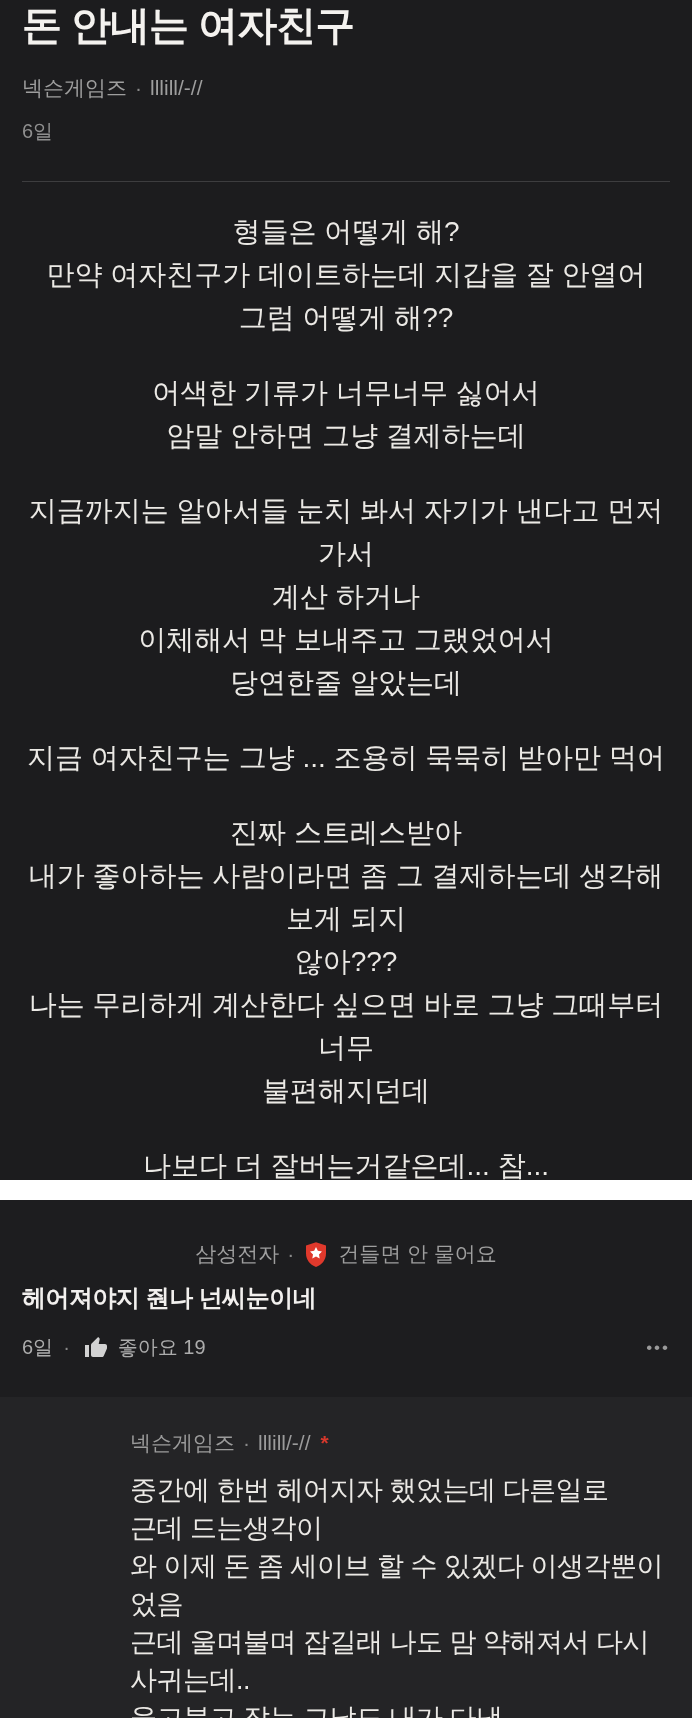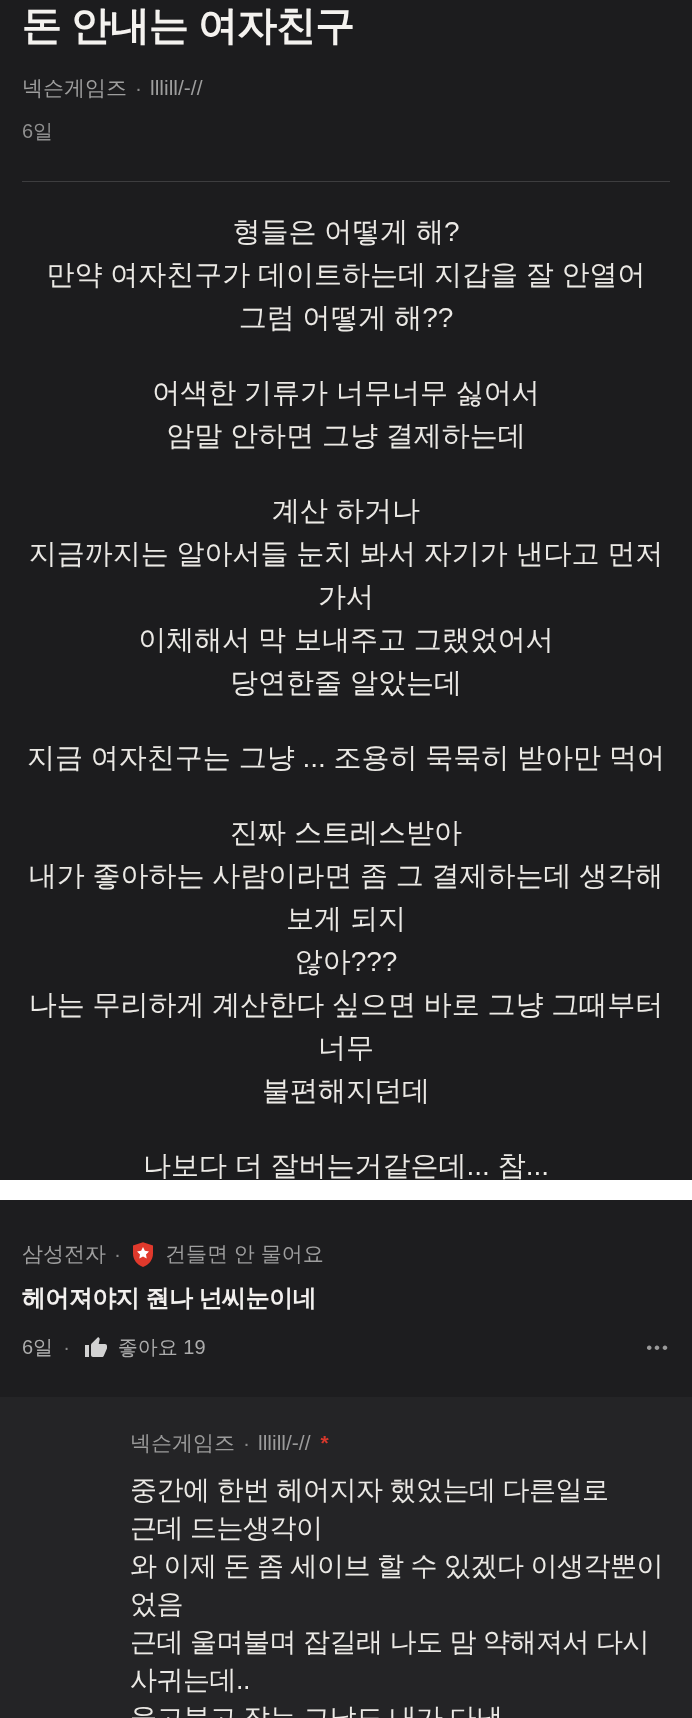"계산 하거나" div { order: before "지금까지는 알아서들 눈치 봐서 자기가" -> after "지금까지는 알아서들 눈치 봐서 자기가" }
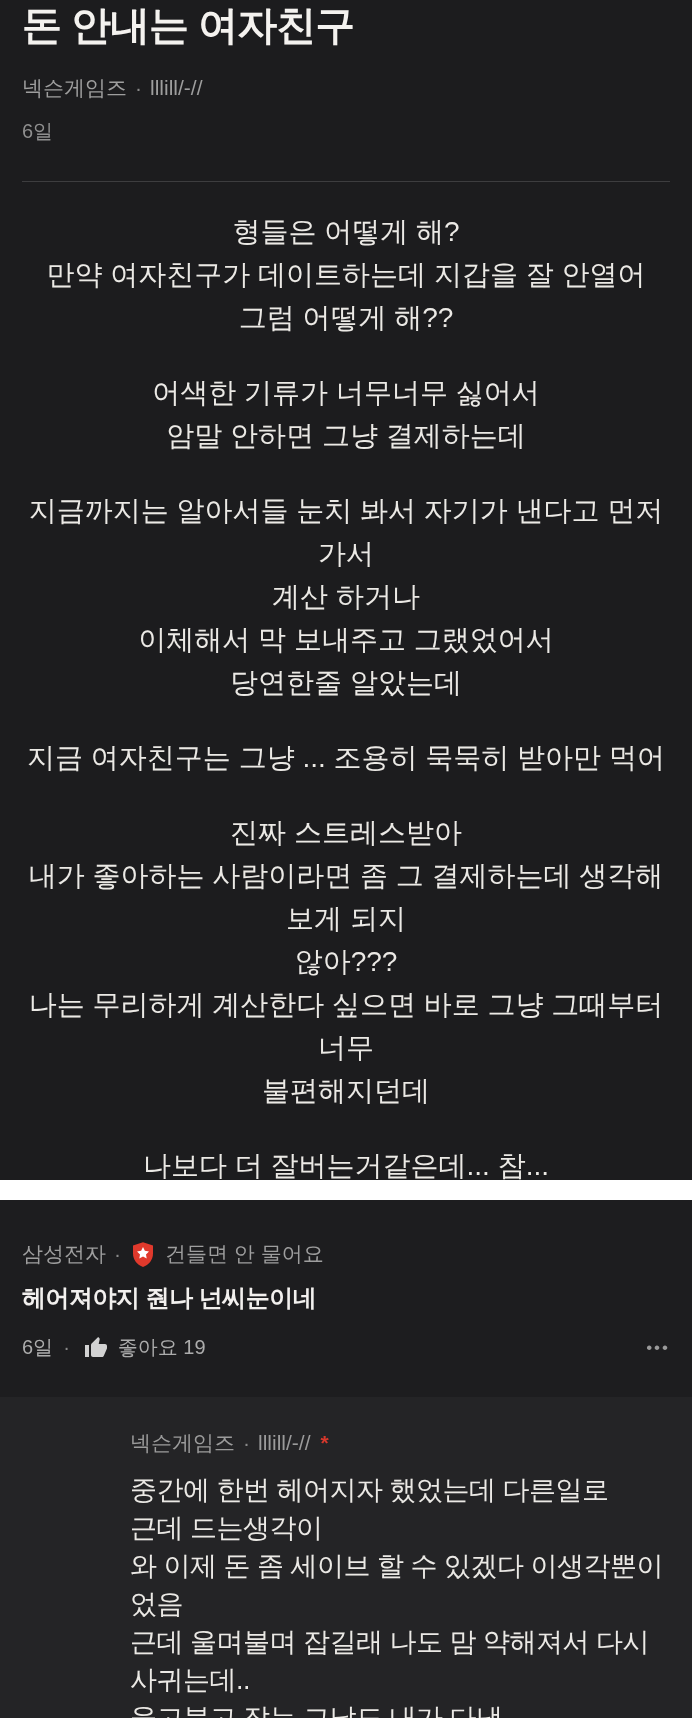"삼성전자" .comment-header { justify-content: none -> center }
